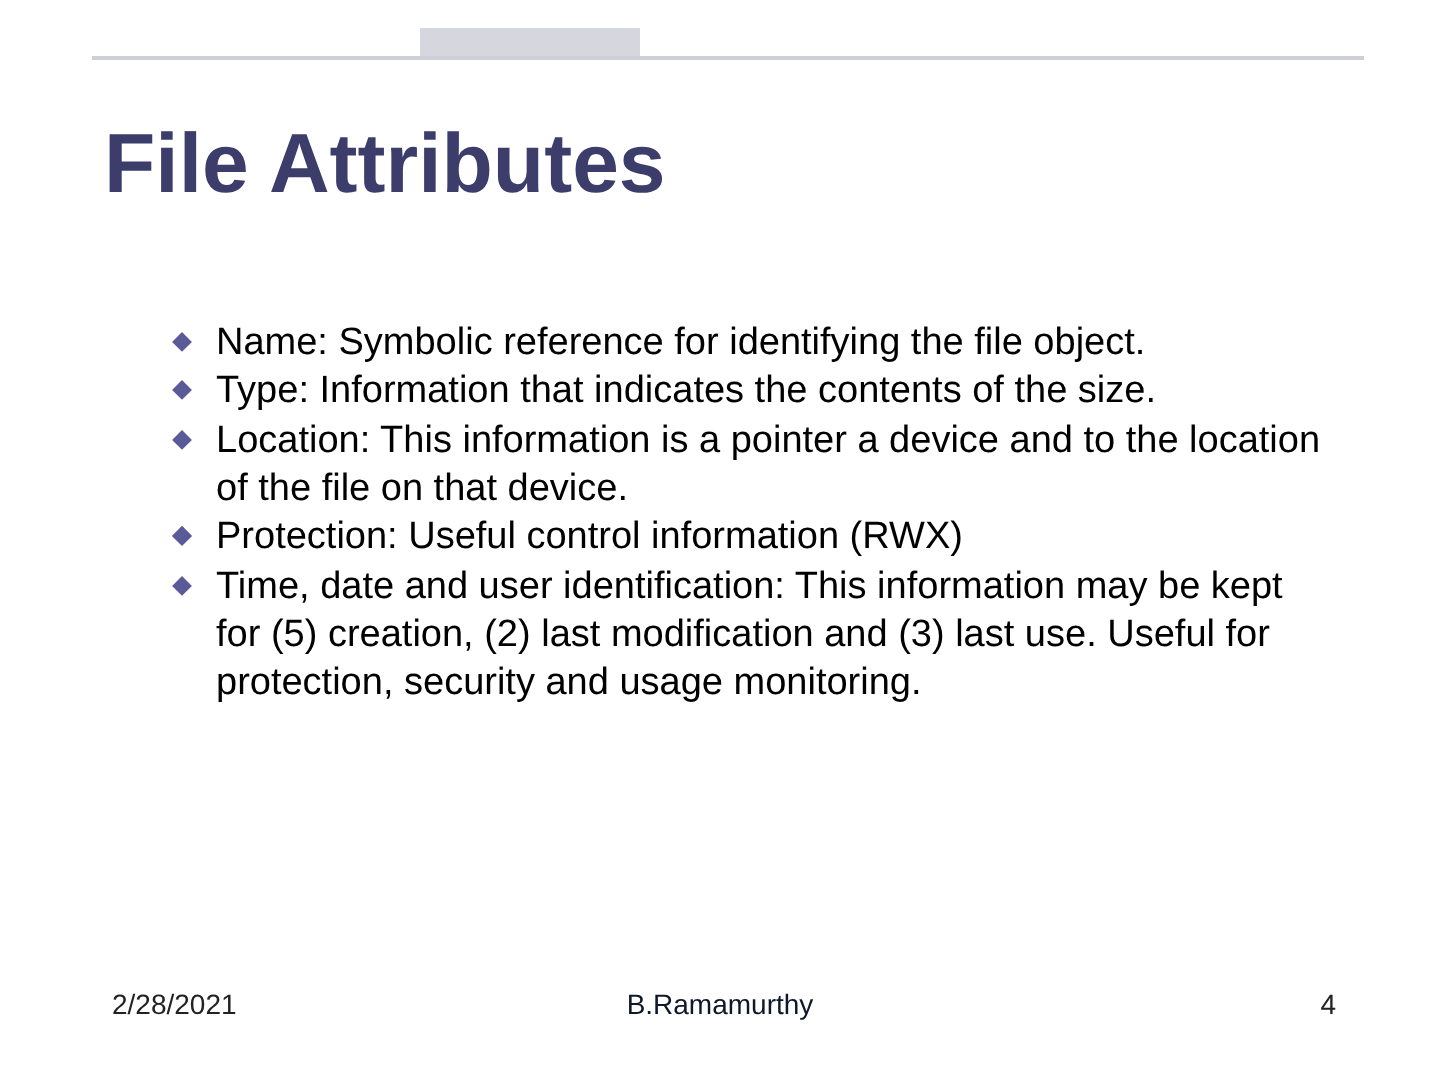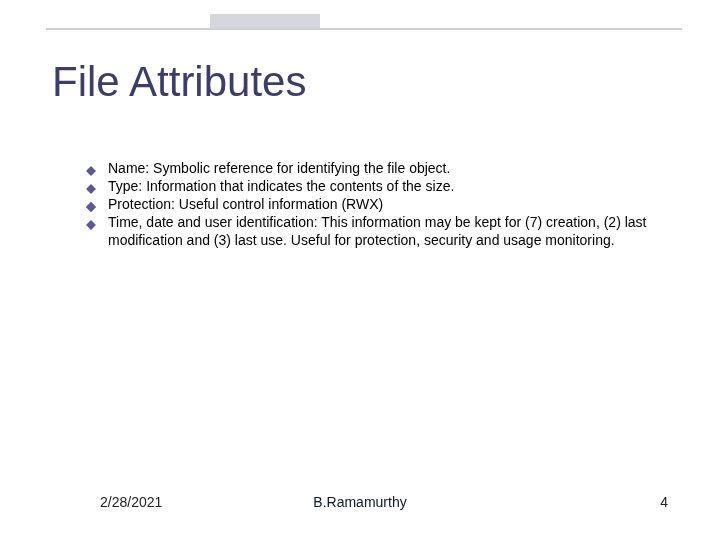"File Attributes" .title { font-weight: 400 -> 700 }
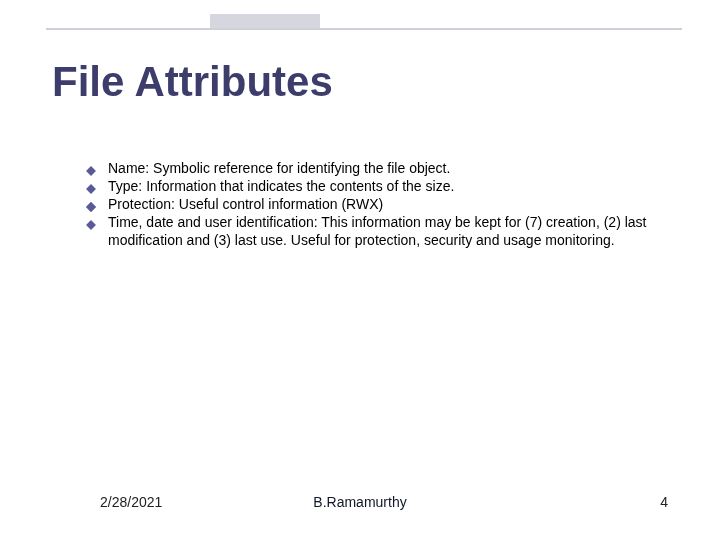"Name: Symbolic reference for identifying" .content { font-size: 14px -> 19px }
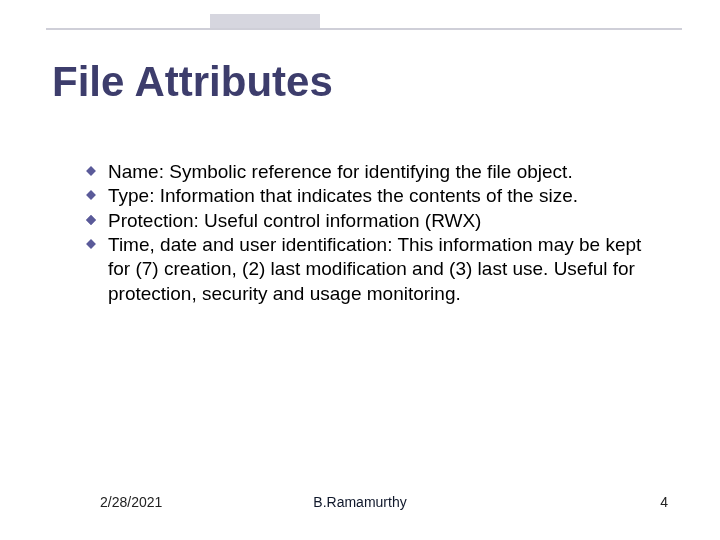"Location: This information is a" div.item { html: none -> <div> <span> <svg> <rect></rect> </svg> </span> <span>Location: This information is a pointer a device and to the location of the file on that device.</span> </div> }
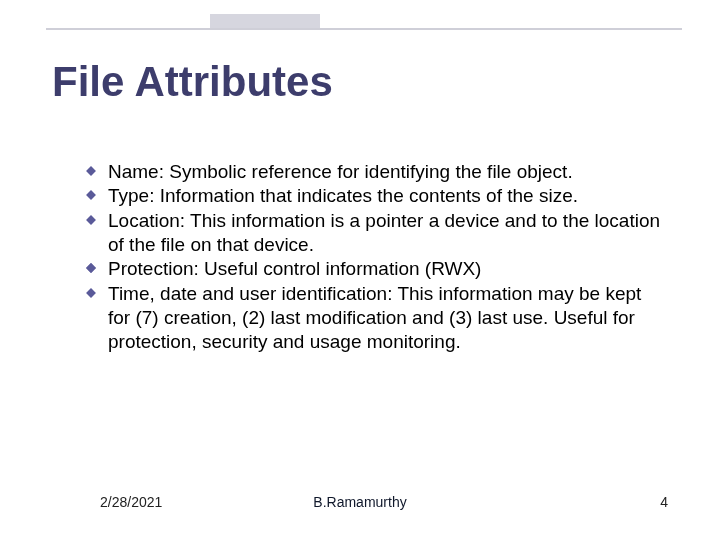"Time, date and user identification:" span { text: 7 -> 5 }
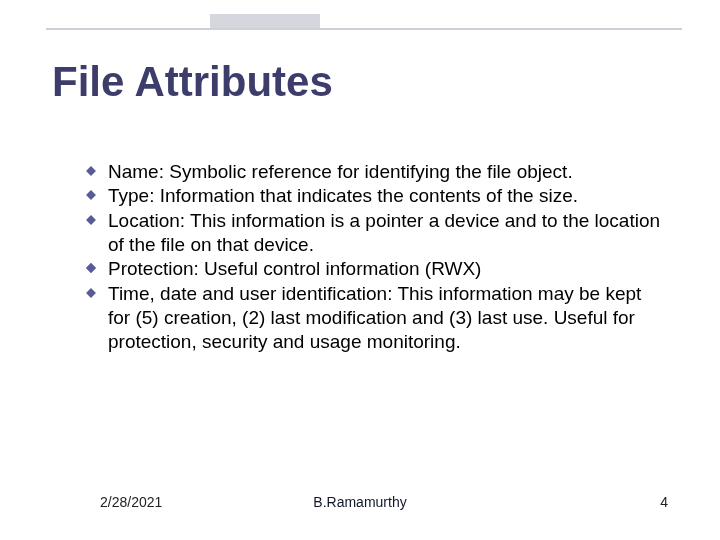"2/28/2021" .footer-date { margin-left: 44px -> none }
